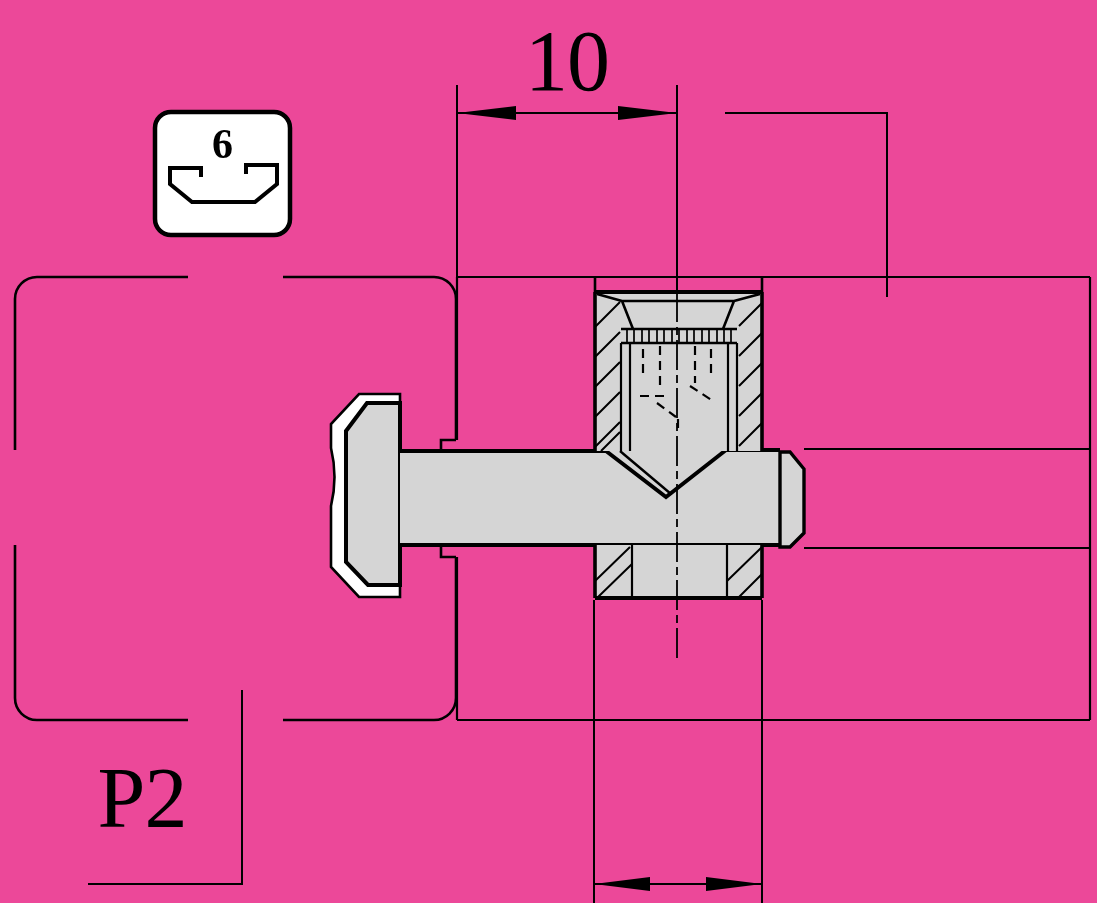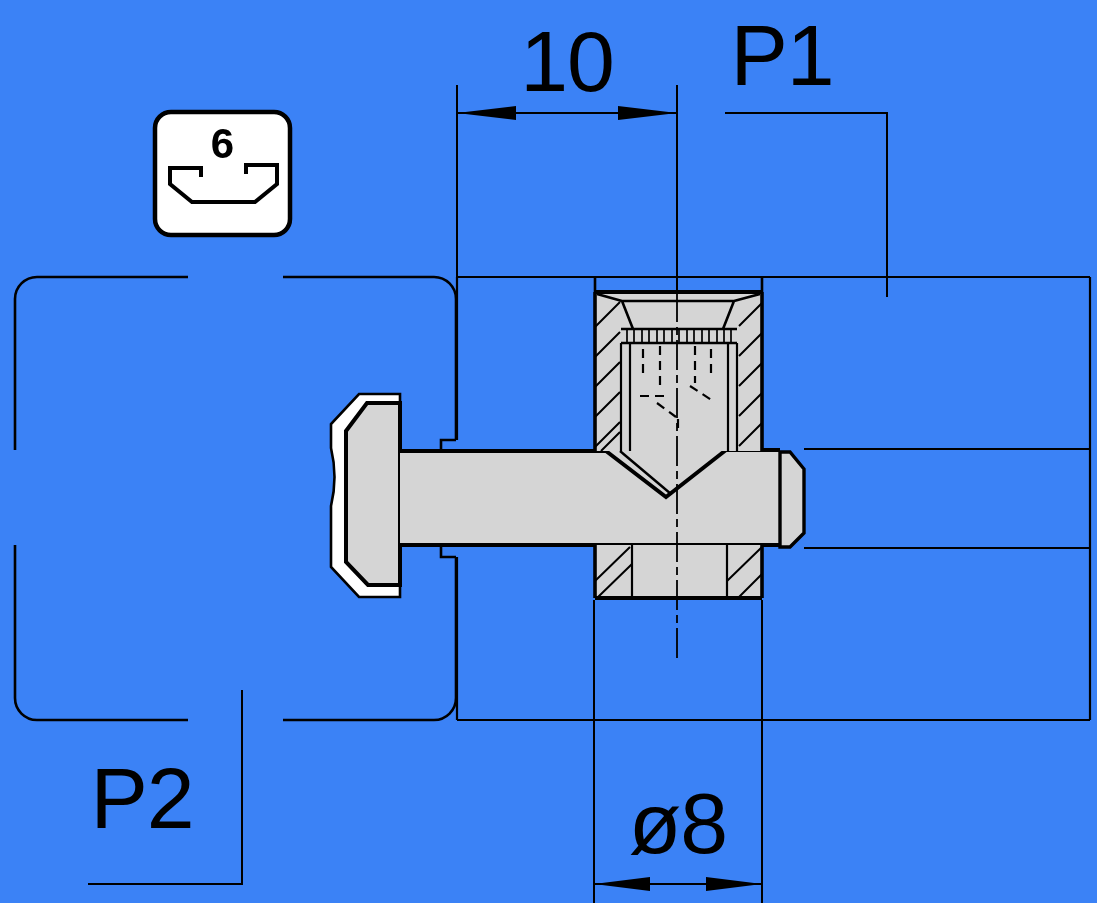"10" .canvas { background: #3b82f6 -> #ec4899; font-family: Liberation Sans, sans-serif -> Liberation Serif, serif }
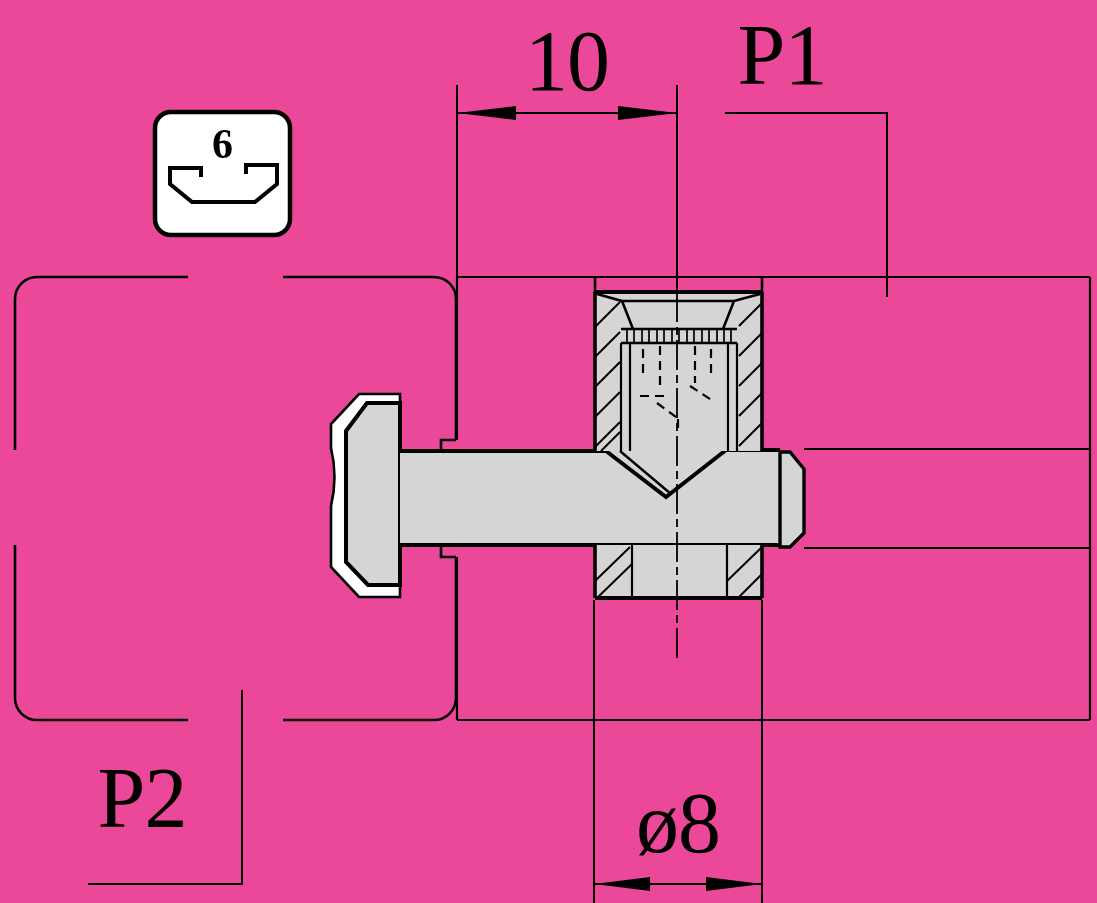"P1" div.dim-label { html: <div>P1</div> -> none }
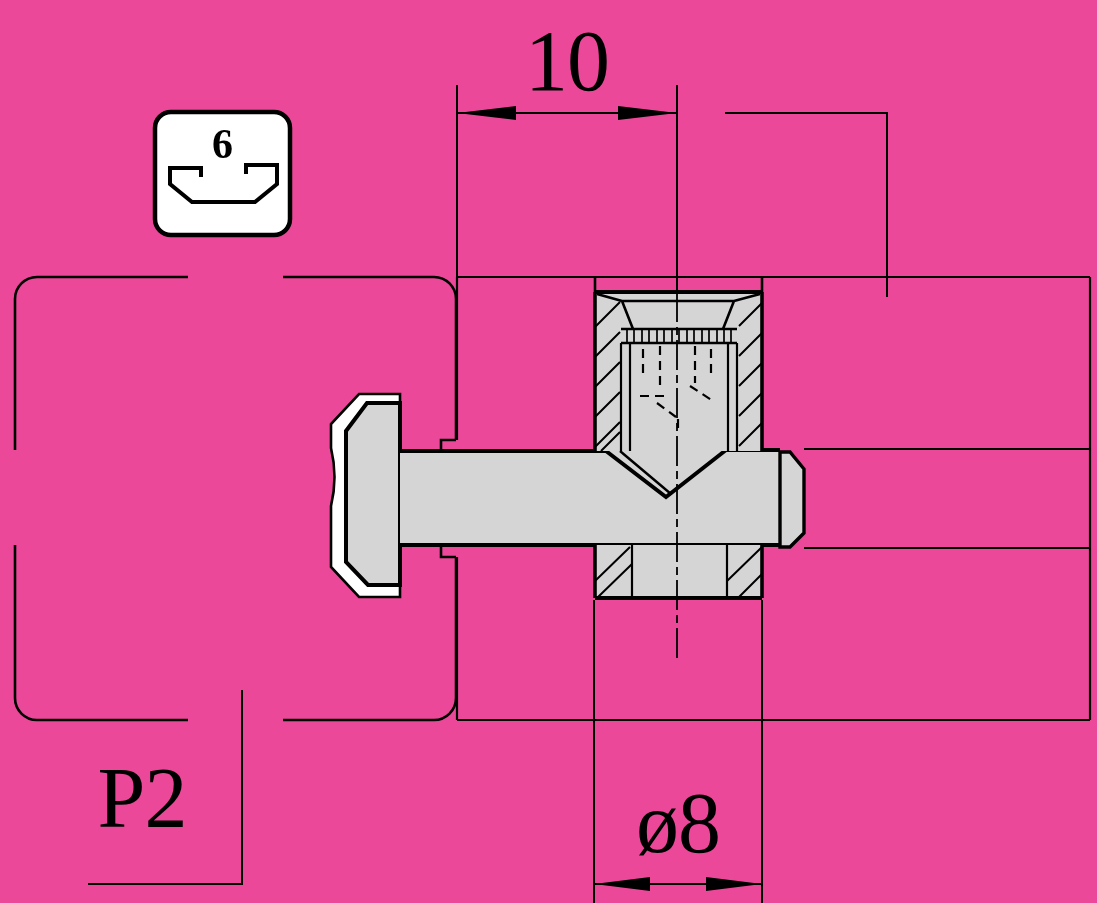"ø8" div.dim-label { html: <div>ø8</div> -> none }
